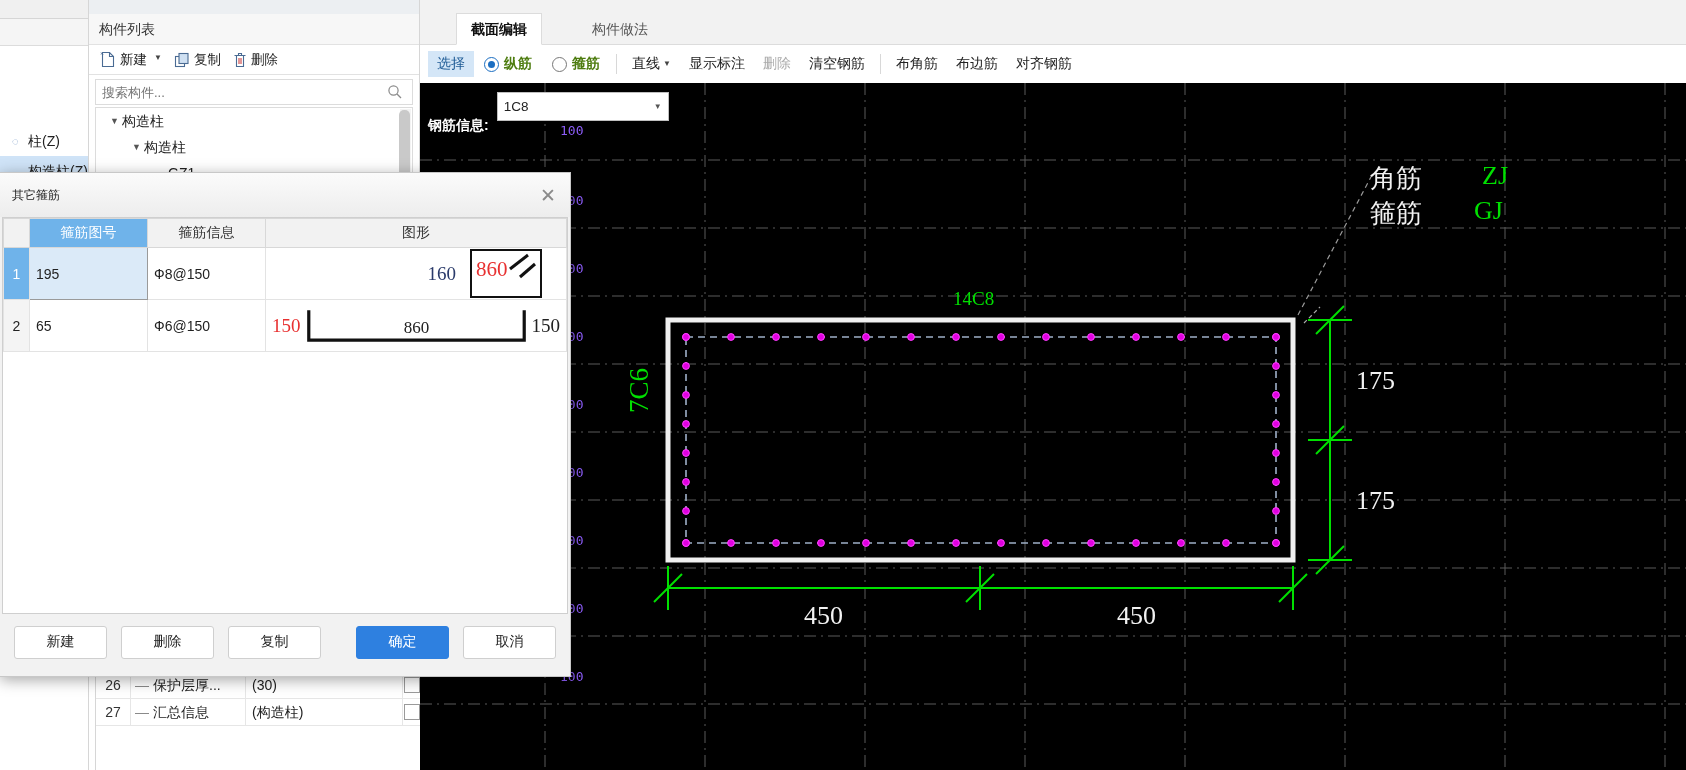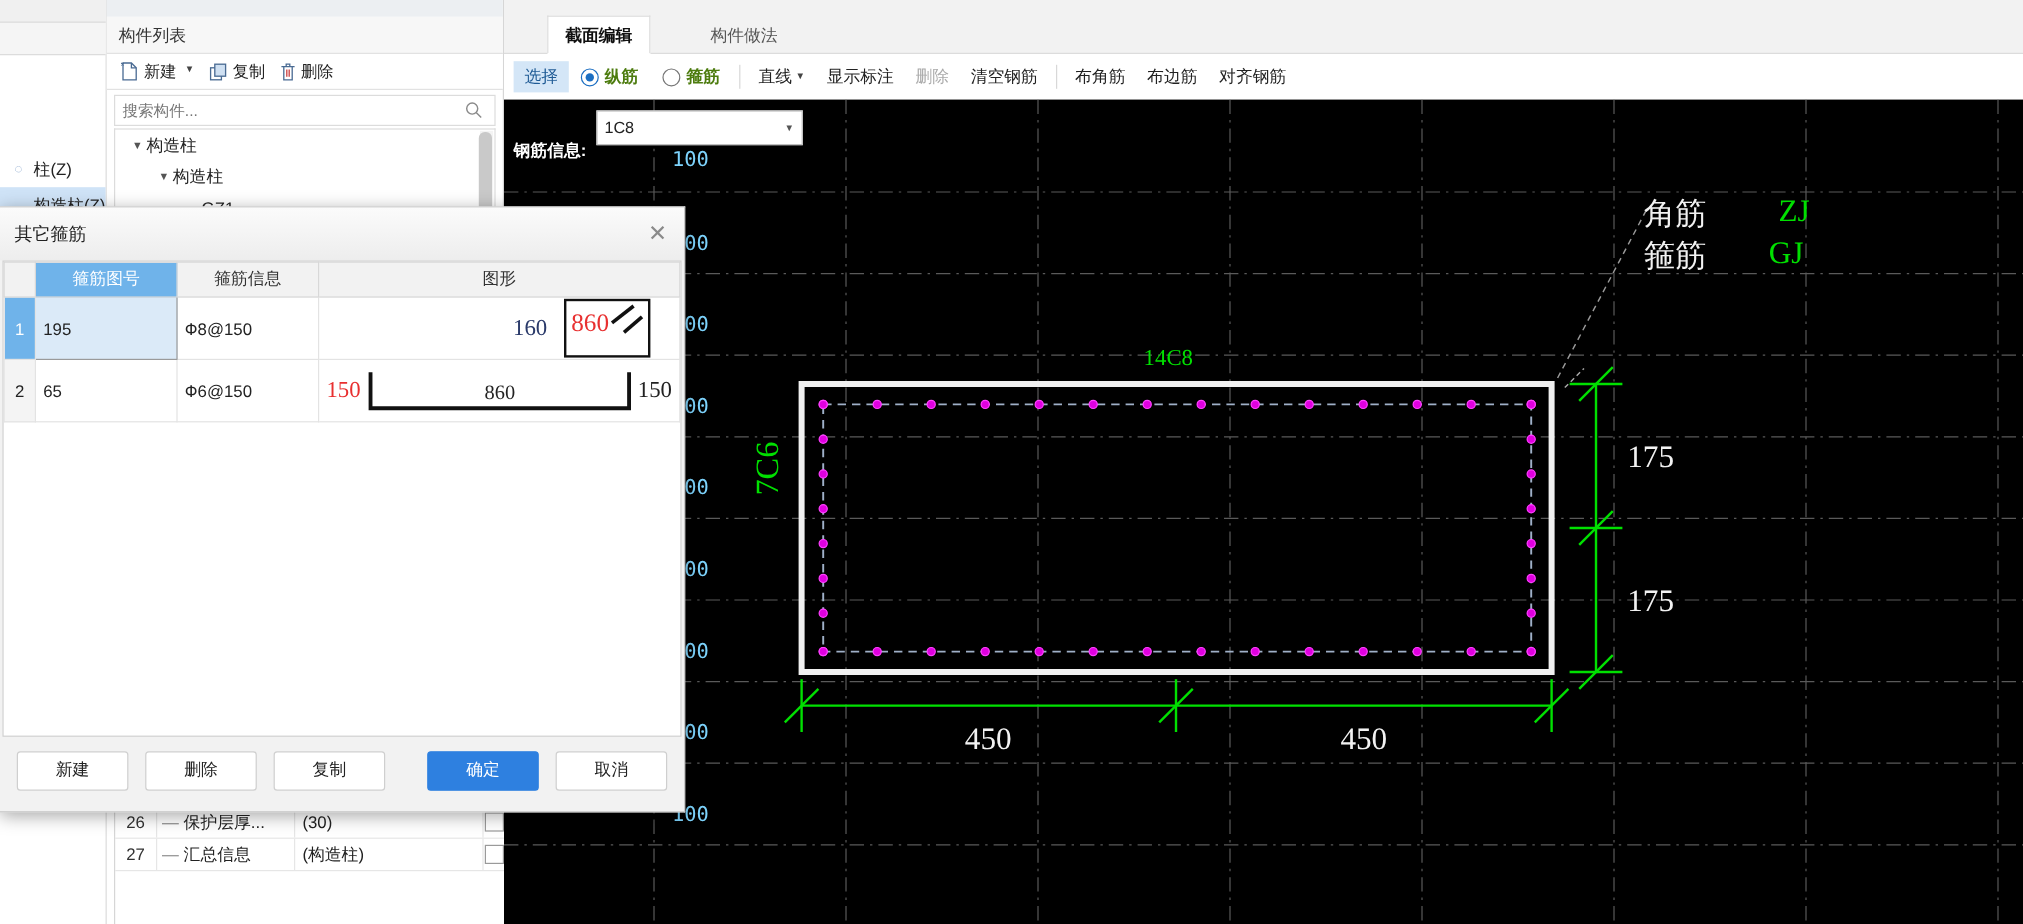"100" .ruler-txt { color: #7dd3fc -> #8b5cf6; font-size: 17px -> 13px }
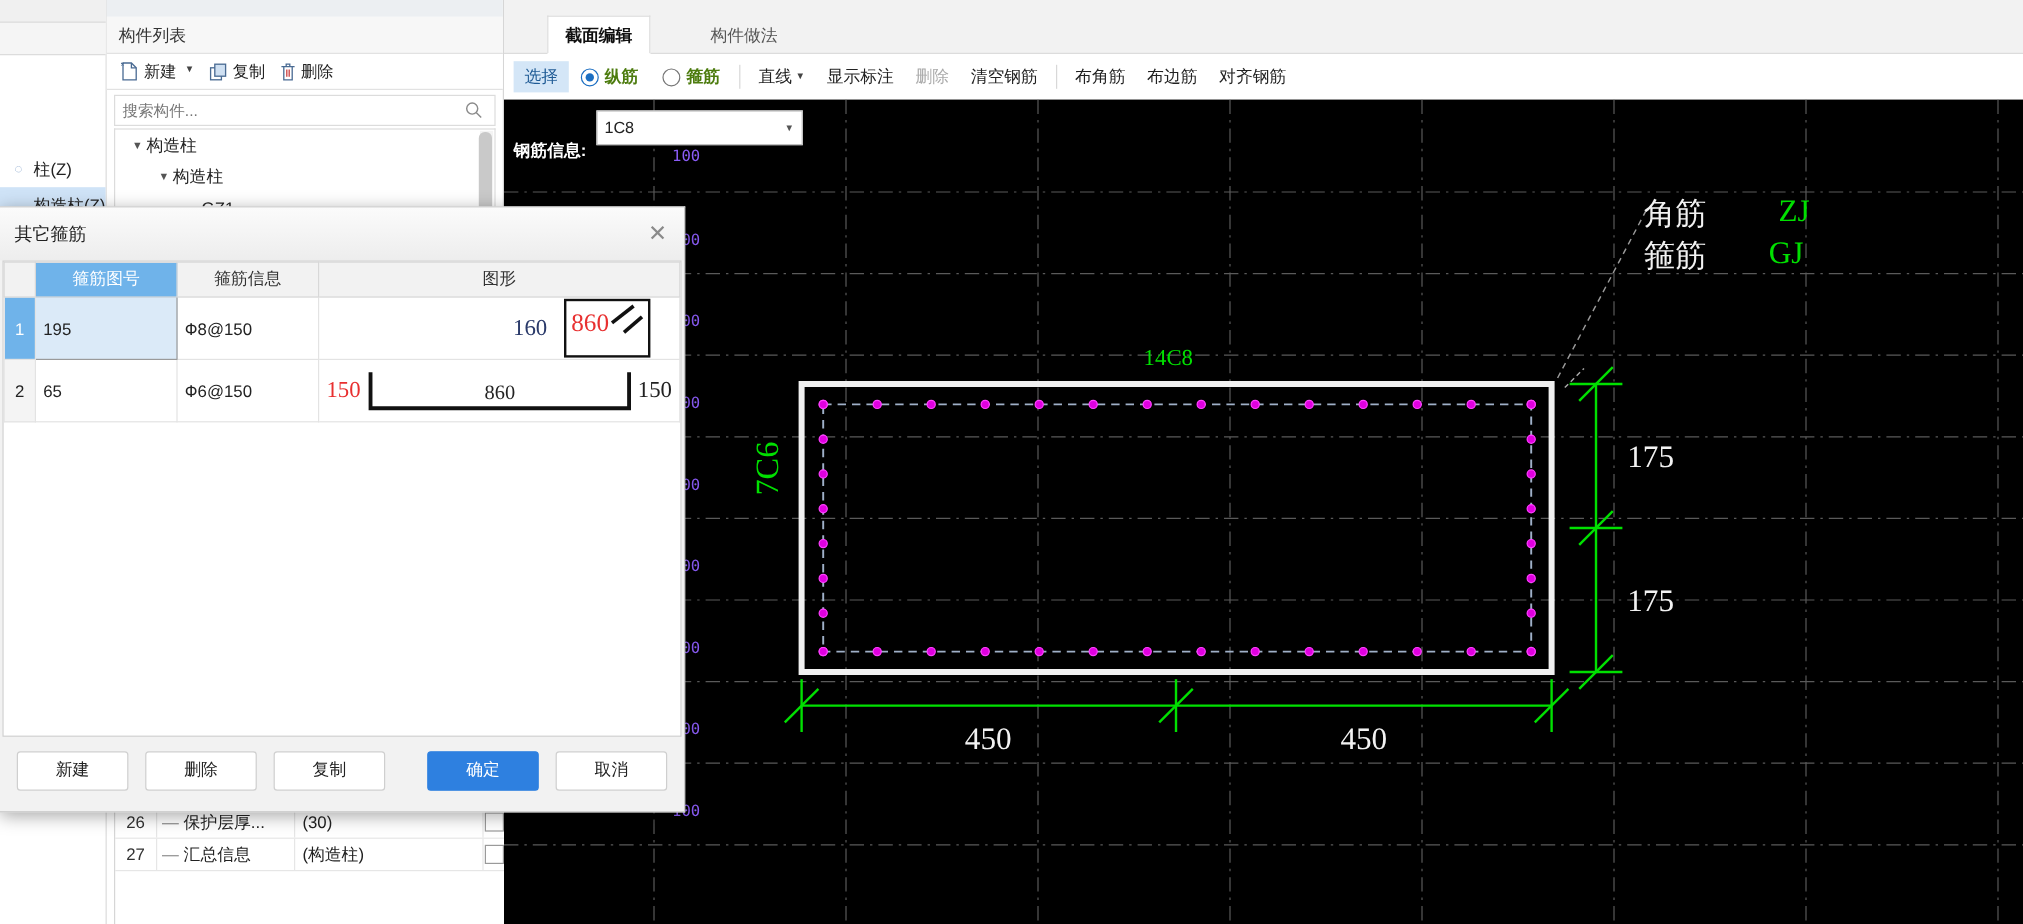"其它箍筋" #dlg-title .t { font-size: 15px -> 12px }
